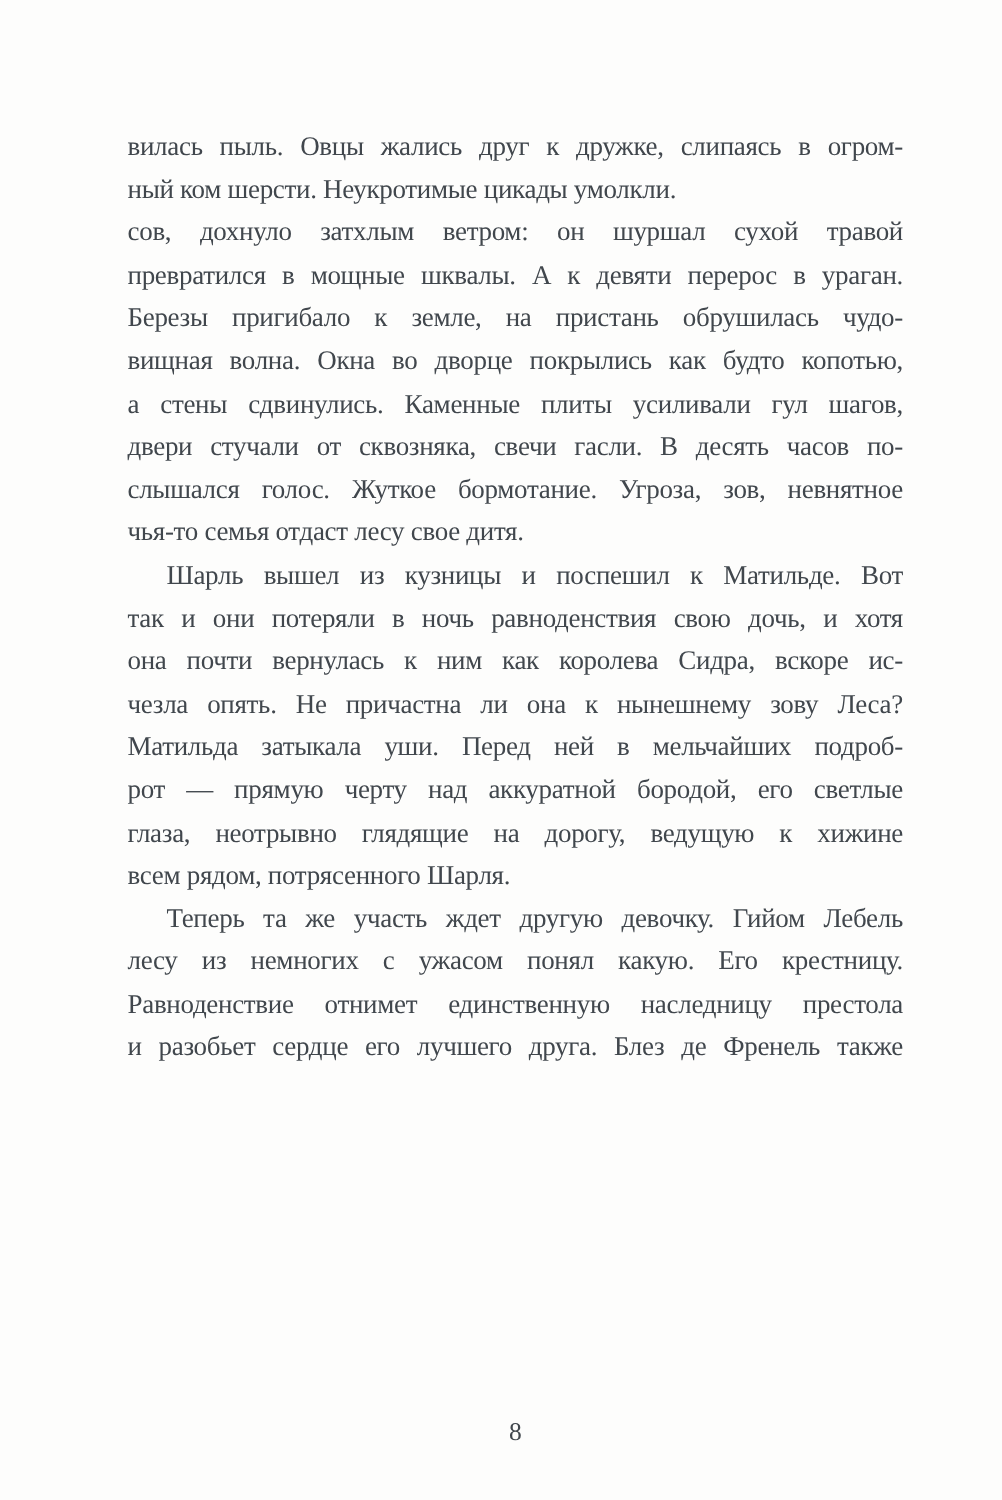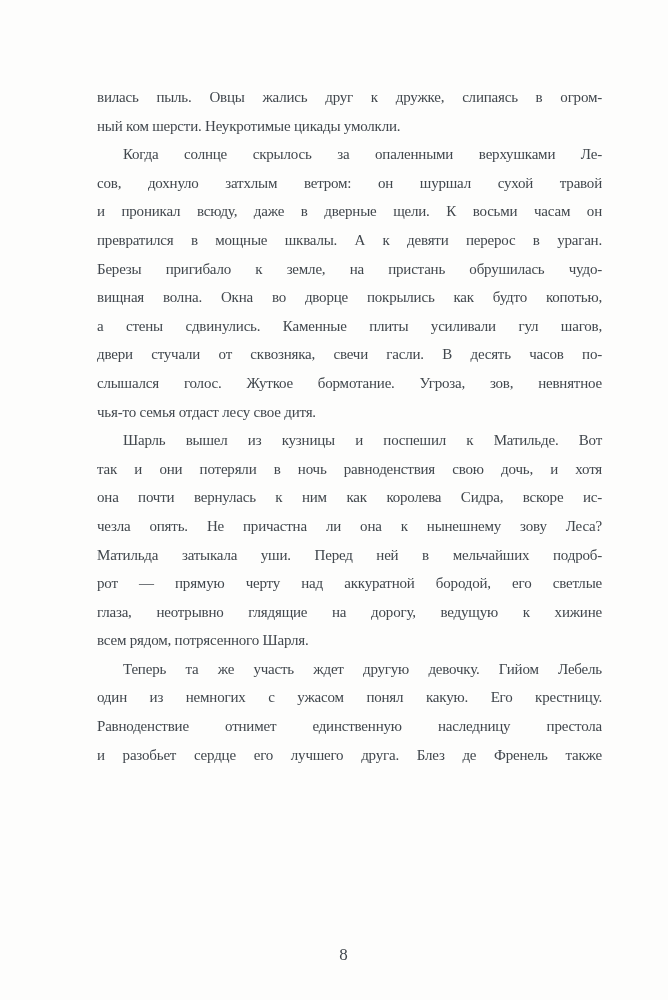"вилась пыль. Овцы жались друг" .line { font-size: 15px -> 18px; margin-left: 12px -> none }
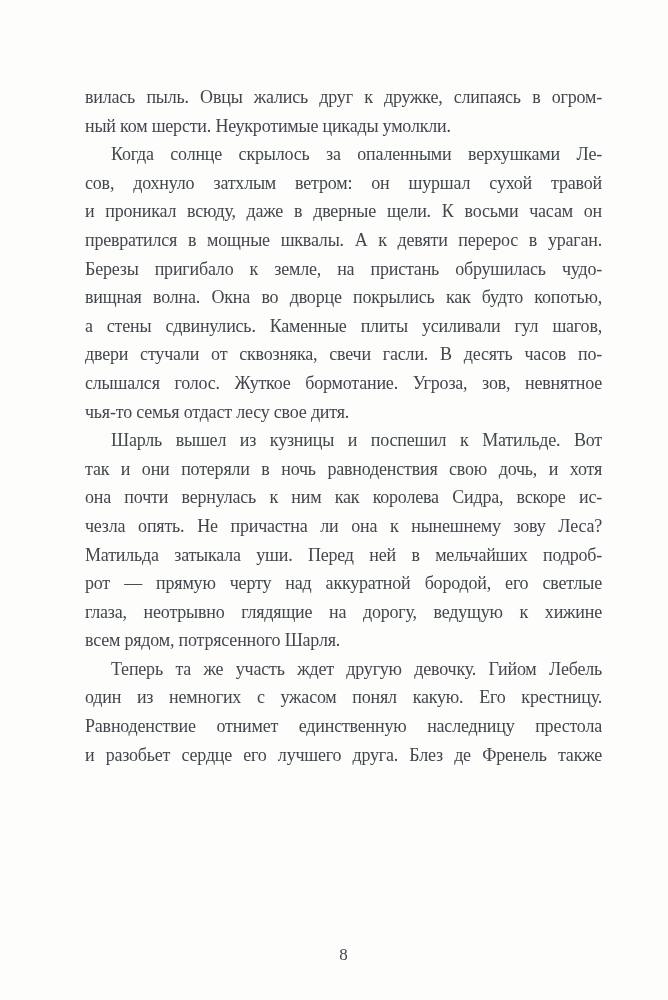"Когда солнце скрылось за опаленными" div.line { html: <div>Когда солнце скрылось за опаленными верхушками Ле-</div> -> none }
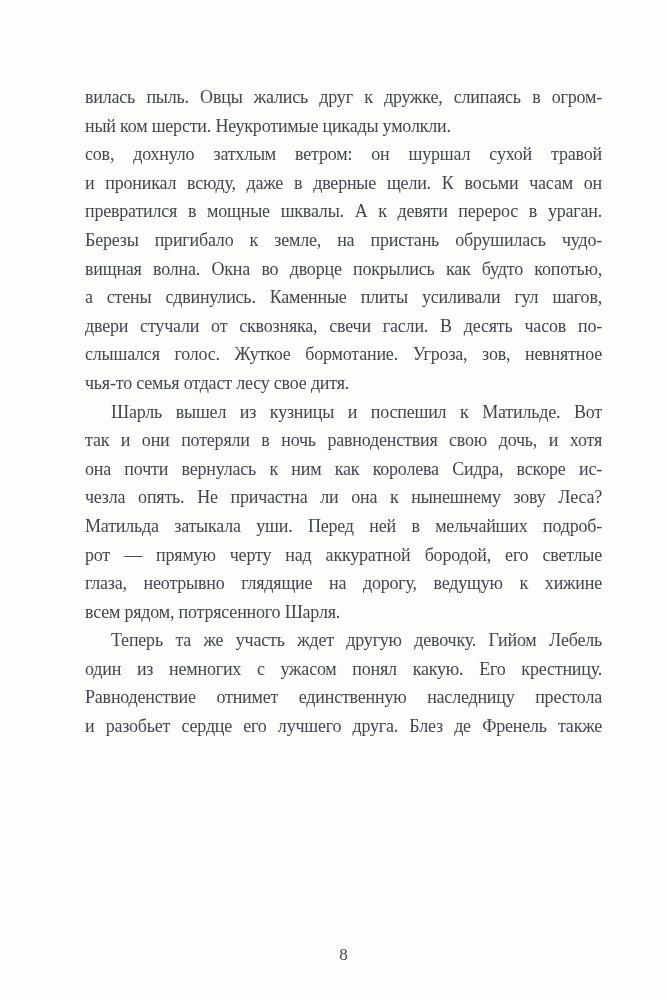"и проникал всюду, даже в" div.line { html: <div>и проникал всюду, даже в дверные щели. К восьми часам он</div> -> none }
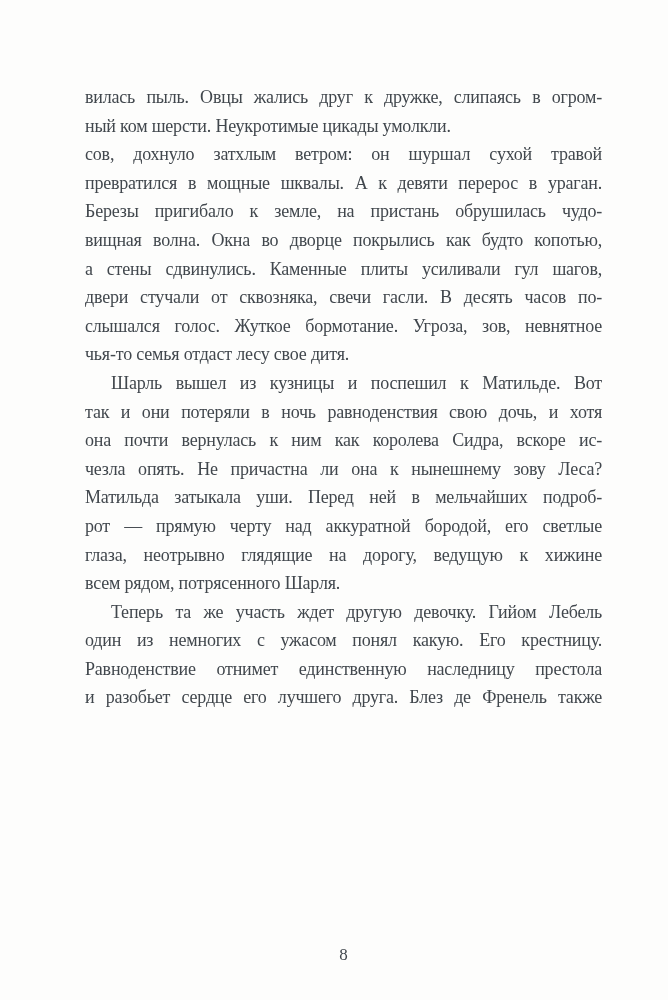"один из немногих с ужасом" div.line { text: один -> лесу }
